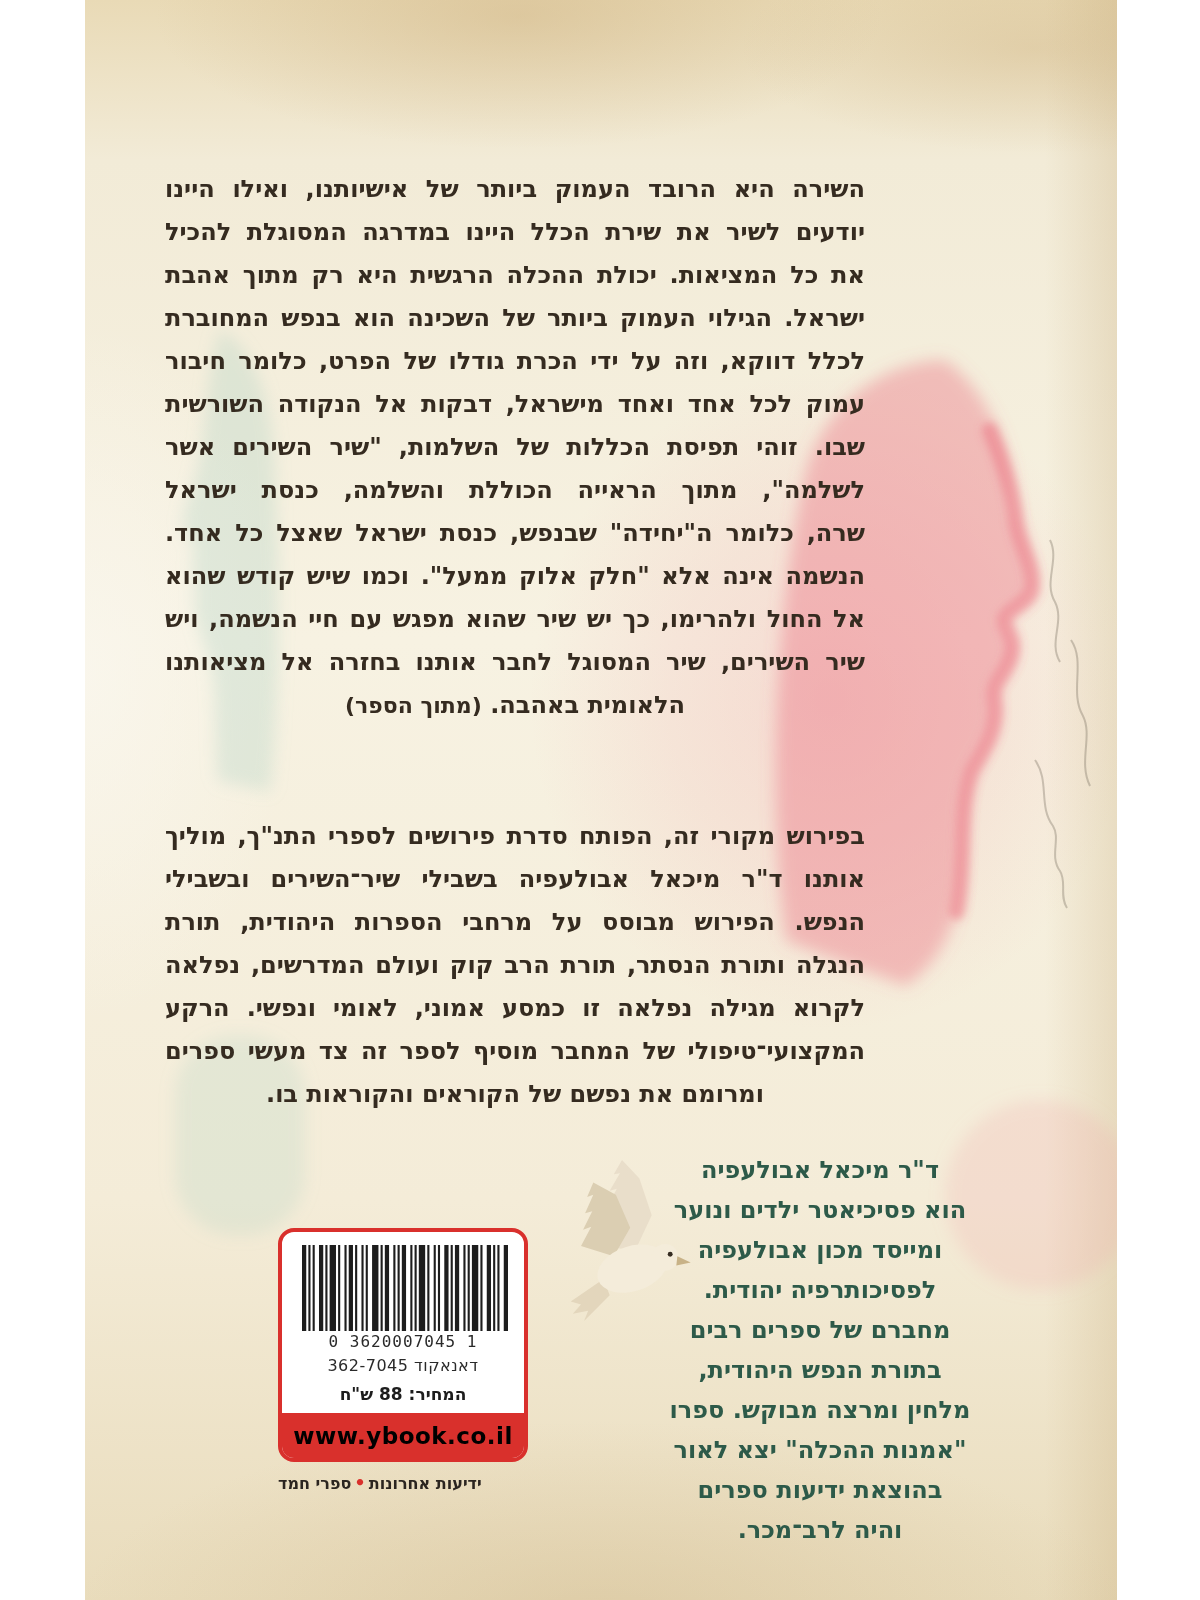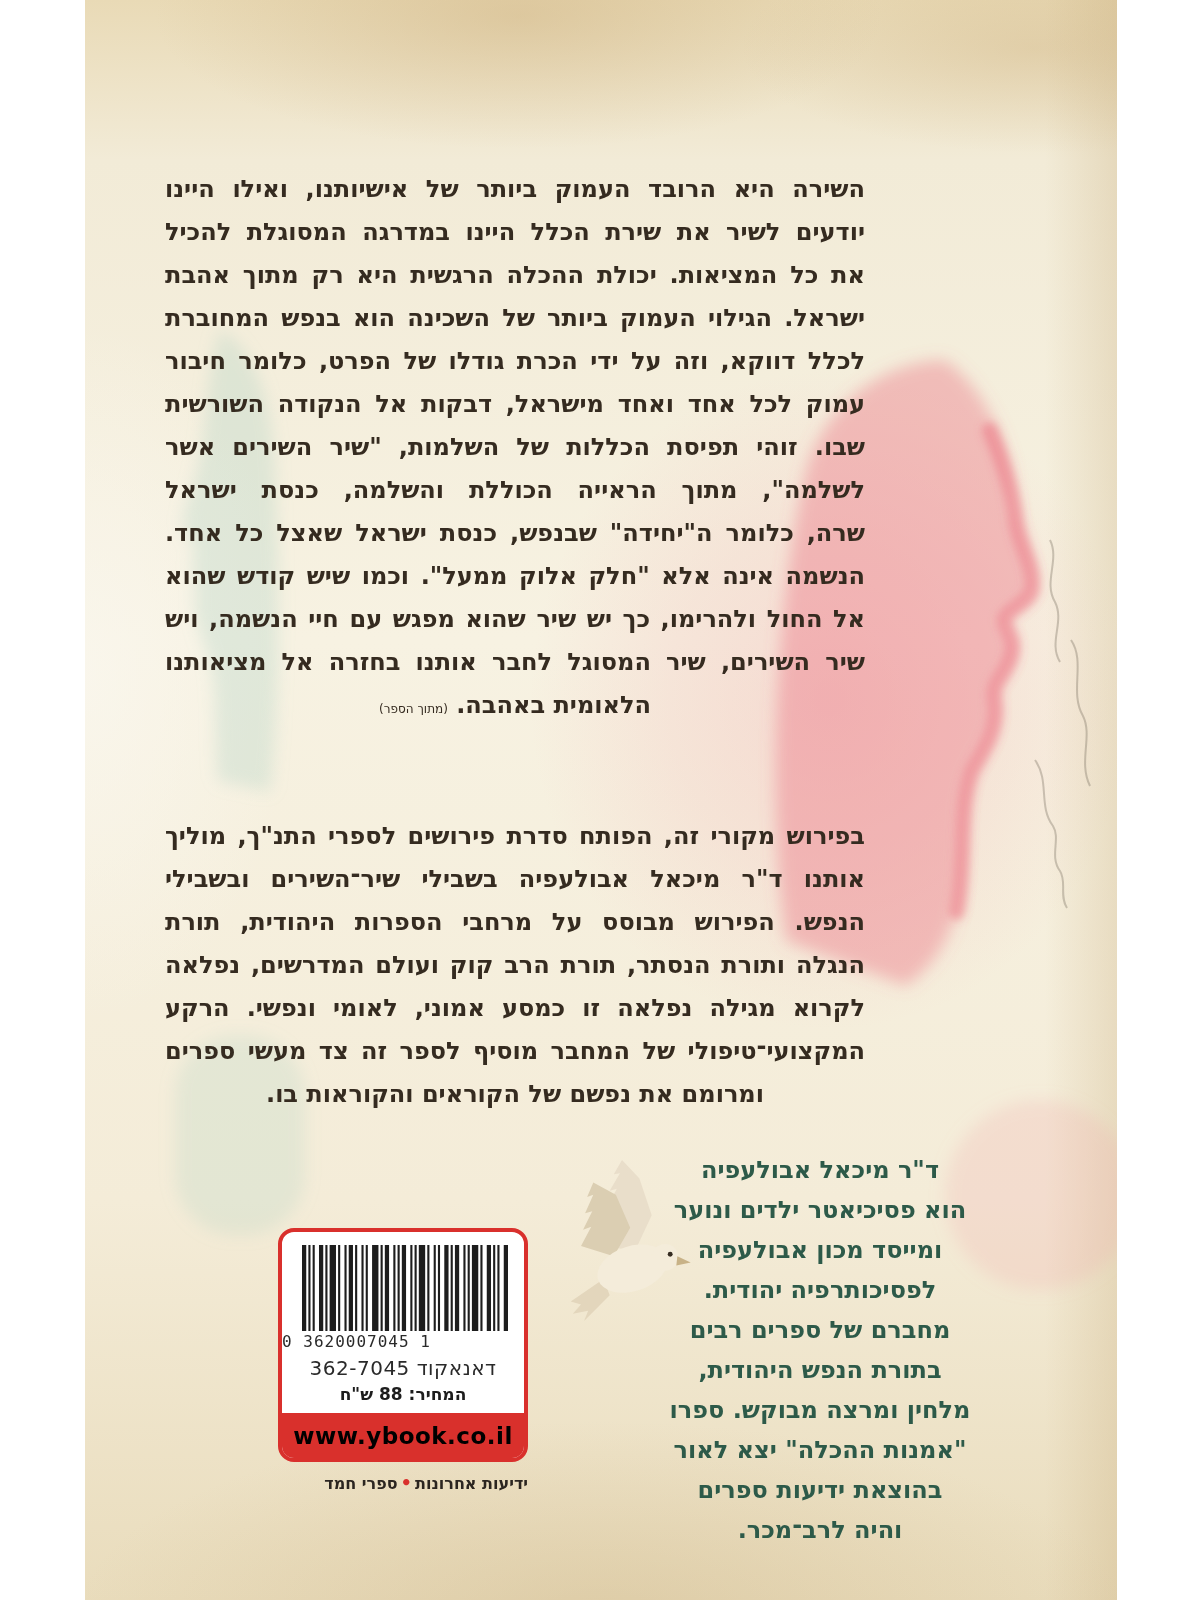"(מתוך הספר)" .closing .src { font-size: 12px -> 22px; font-weight: 400 -> 700 }
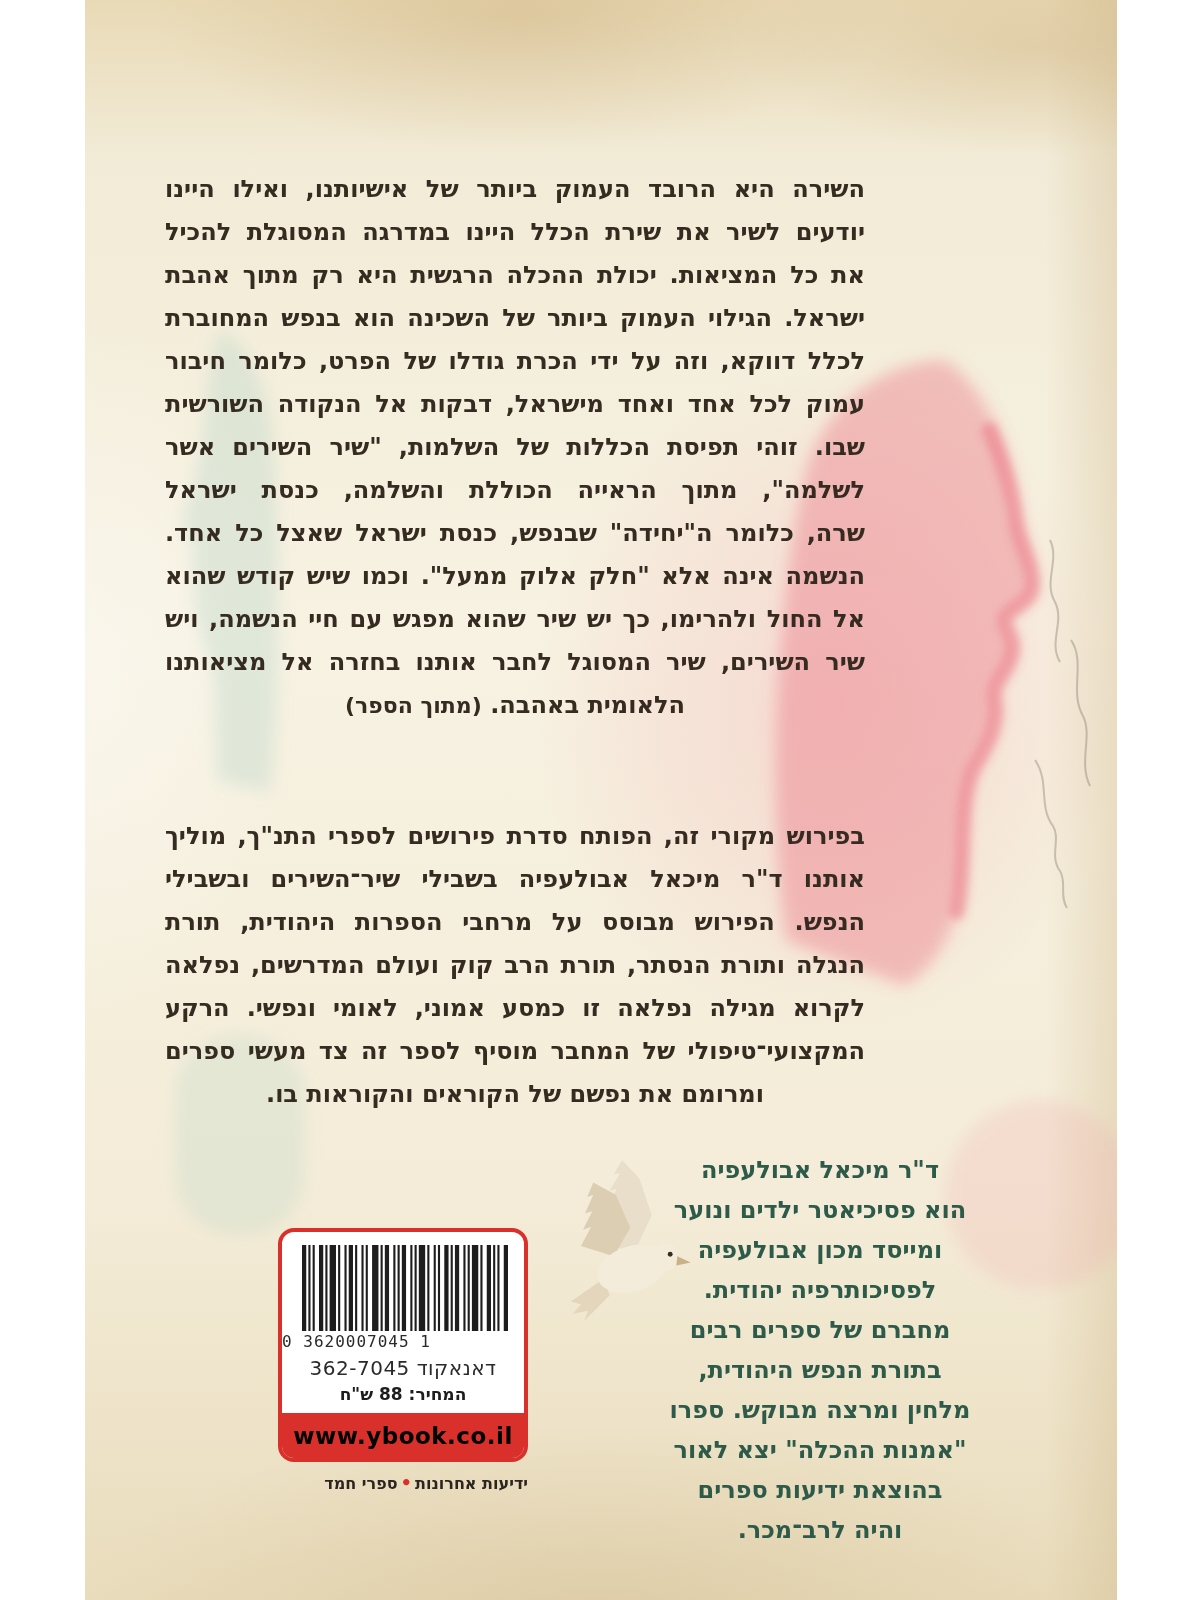"0 3620007045 1" .bc-num { text-align: none -> center }
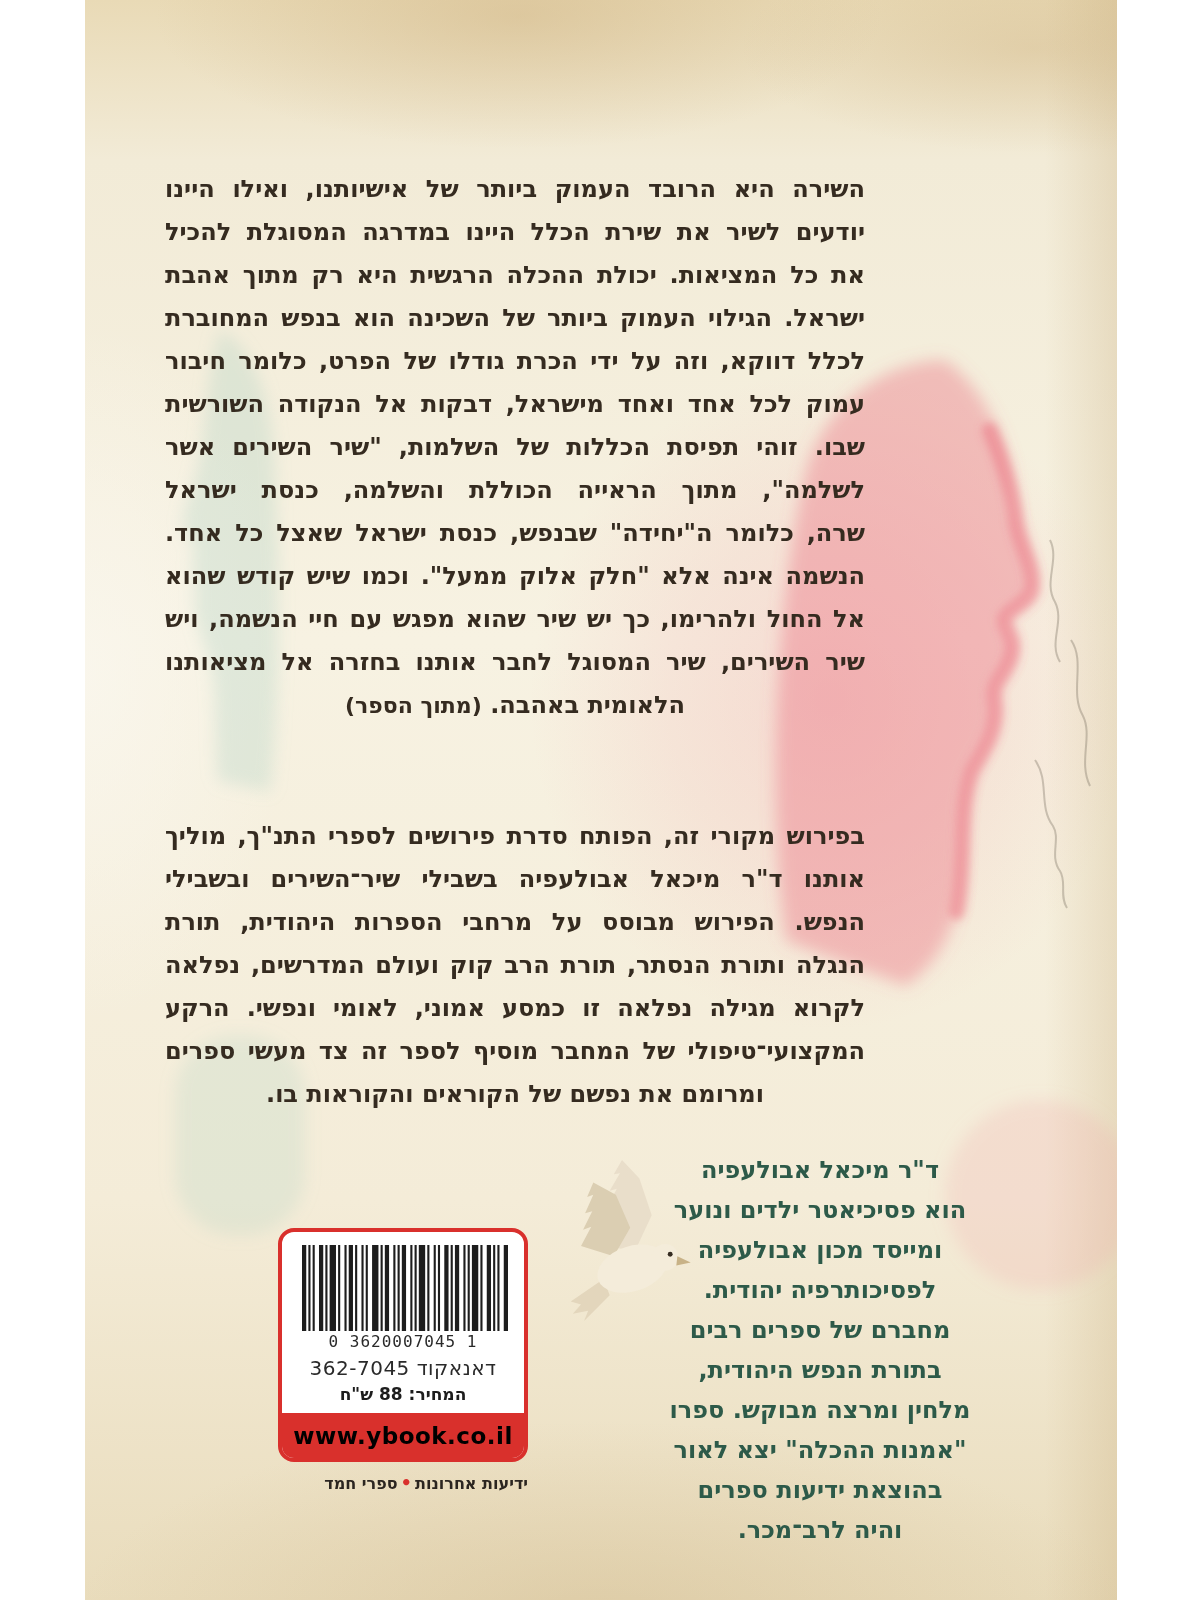"דאנאקוד 362-7045" .bc-dana { font-size: 20px -> 16px }
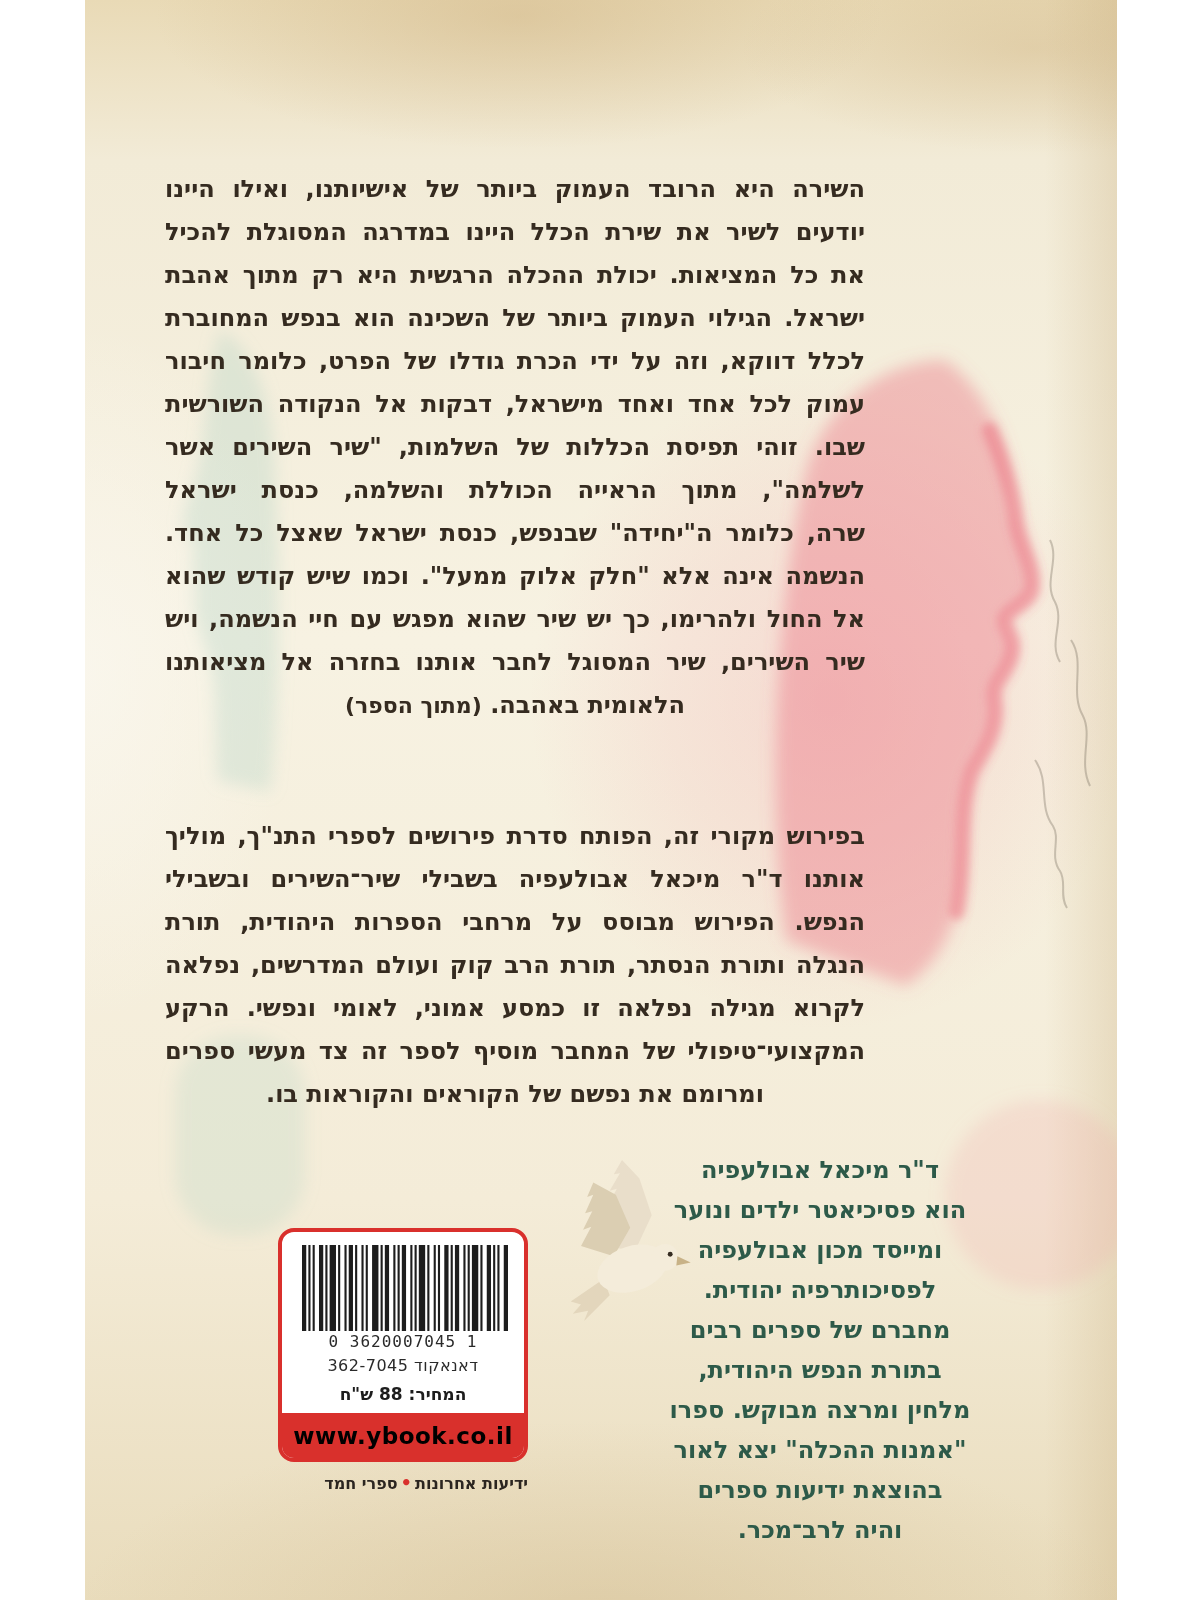"ידיעות אחרונות•ספרי חמד" .publisher { text-align: right -> left }
